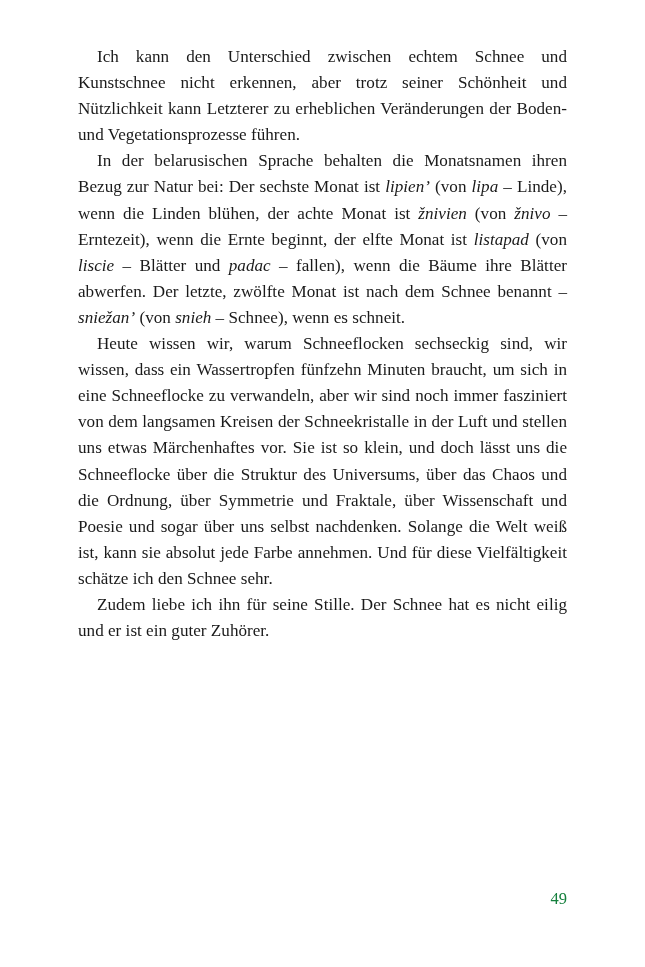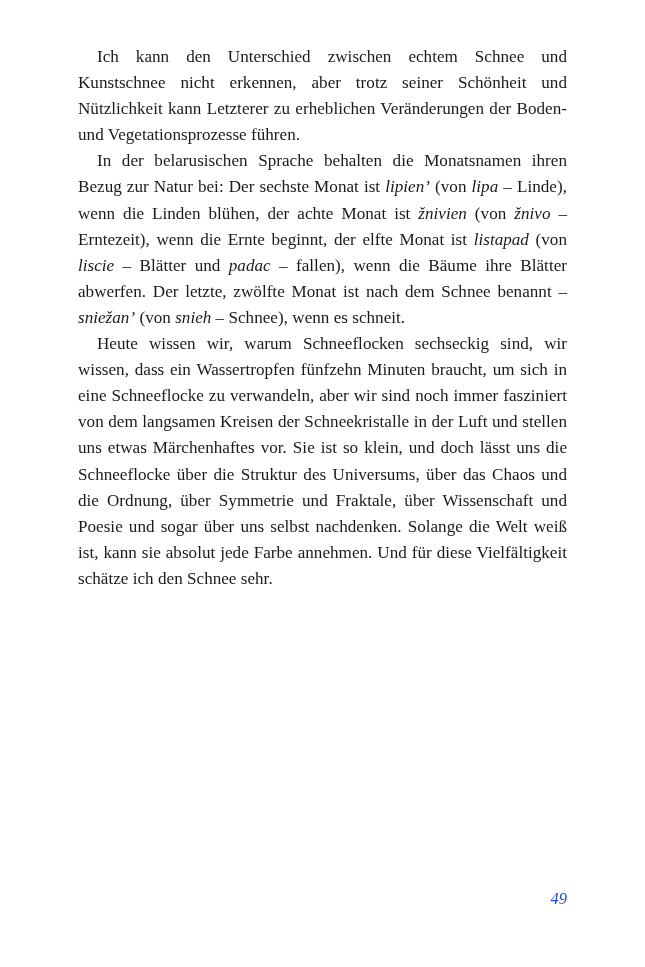"Zudem liebe ich ihn für" p.para { html: none -> <p>Zudem liebe ich ihn für seine Stille. Der Schnee hat es nicht eilig und er ist ein guter Zuhörer.</p> }
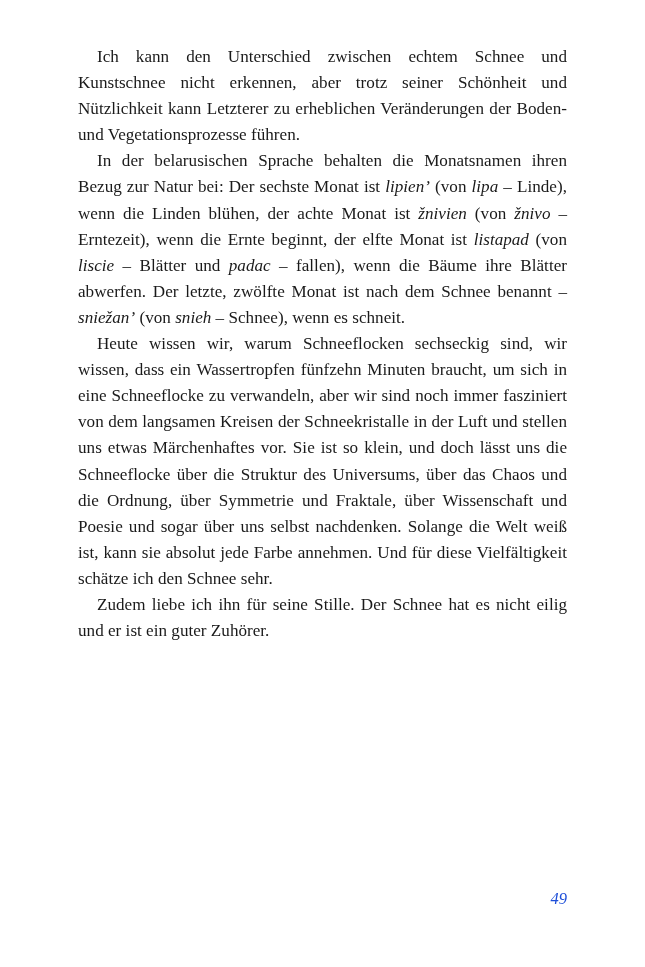"49" .folio { color: #1d4ed8 -> #15803d; font-style: italic -> none }
